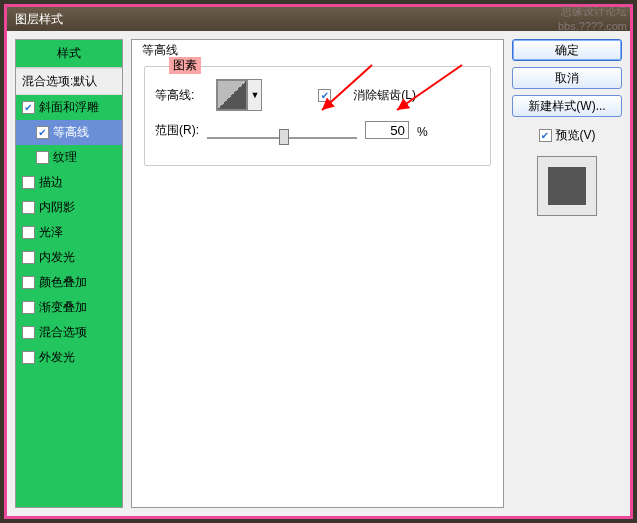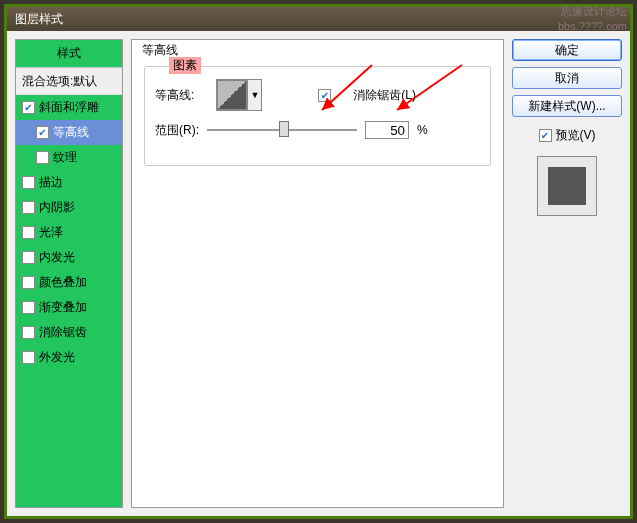"图层样式" .outer { border: 3px solid #4d7c0f -> 3px solid #ec4899 }
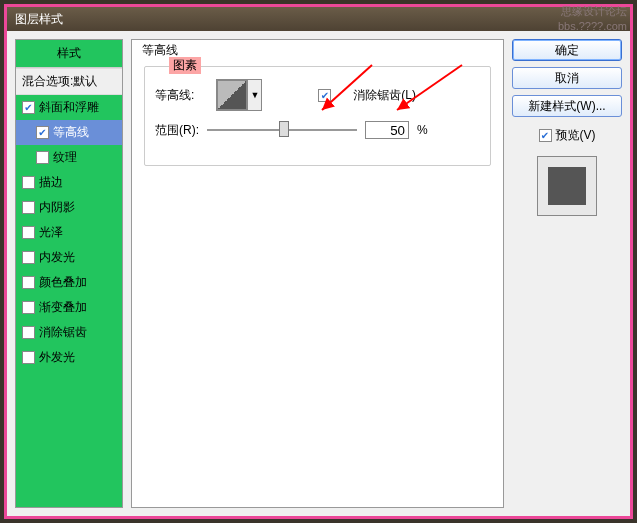"范围(R):" .slider { align-items: center -> flex-end }
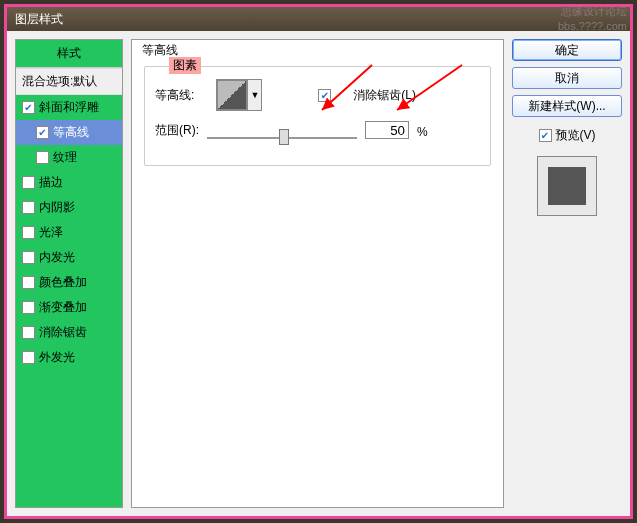"消除锯齿" span { text: 消除锯齿 -> 混合选项 }
